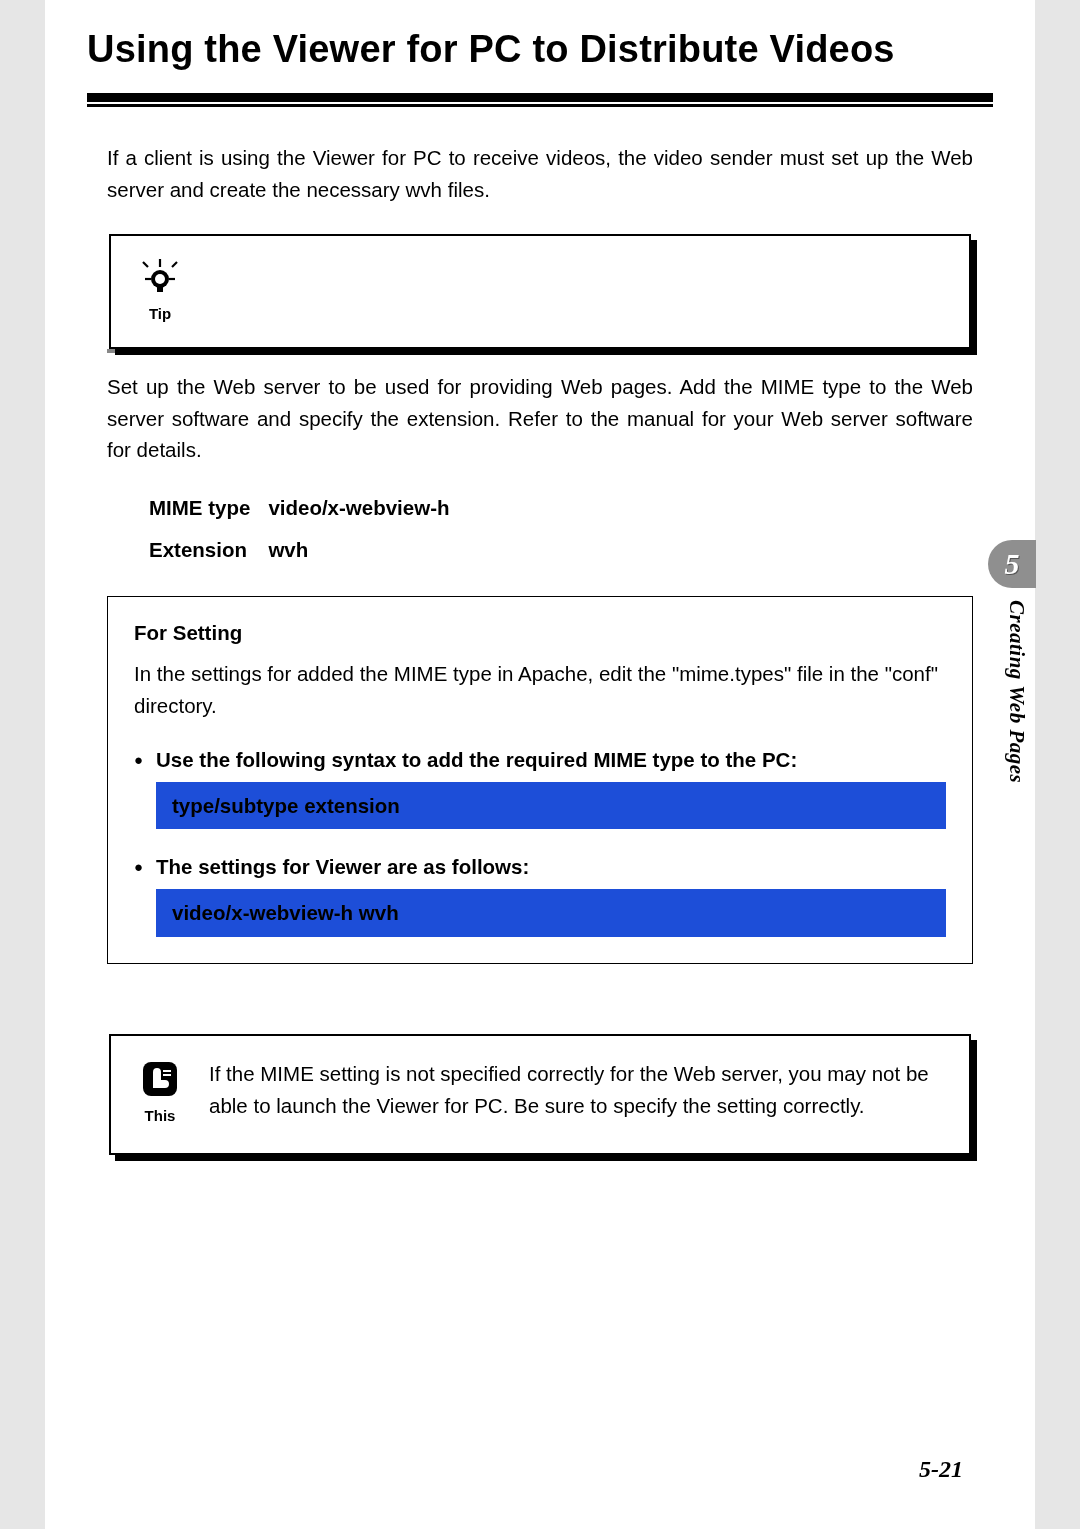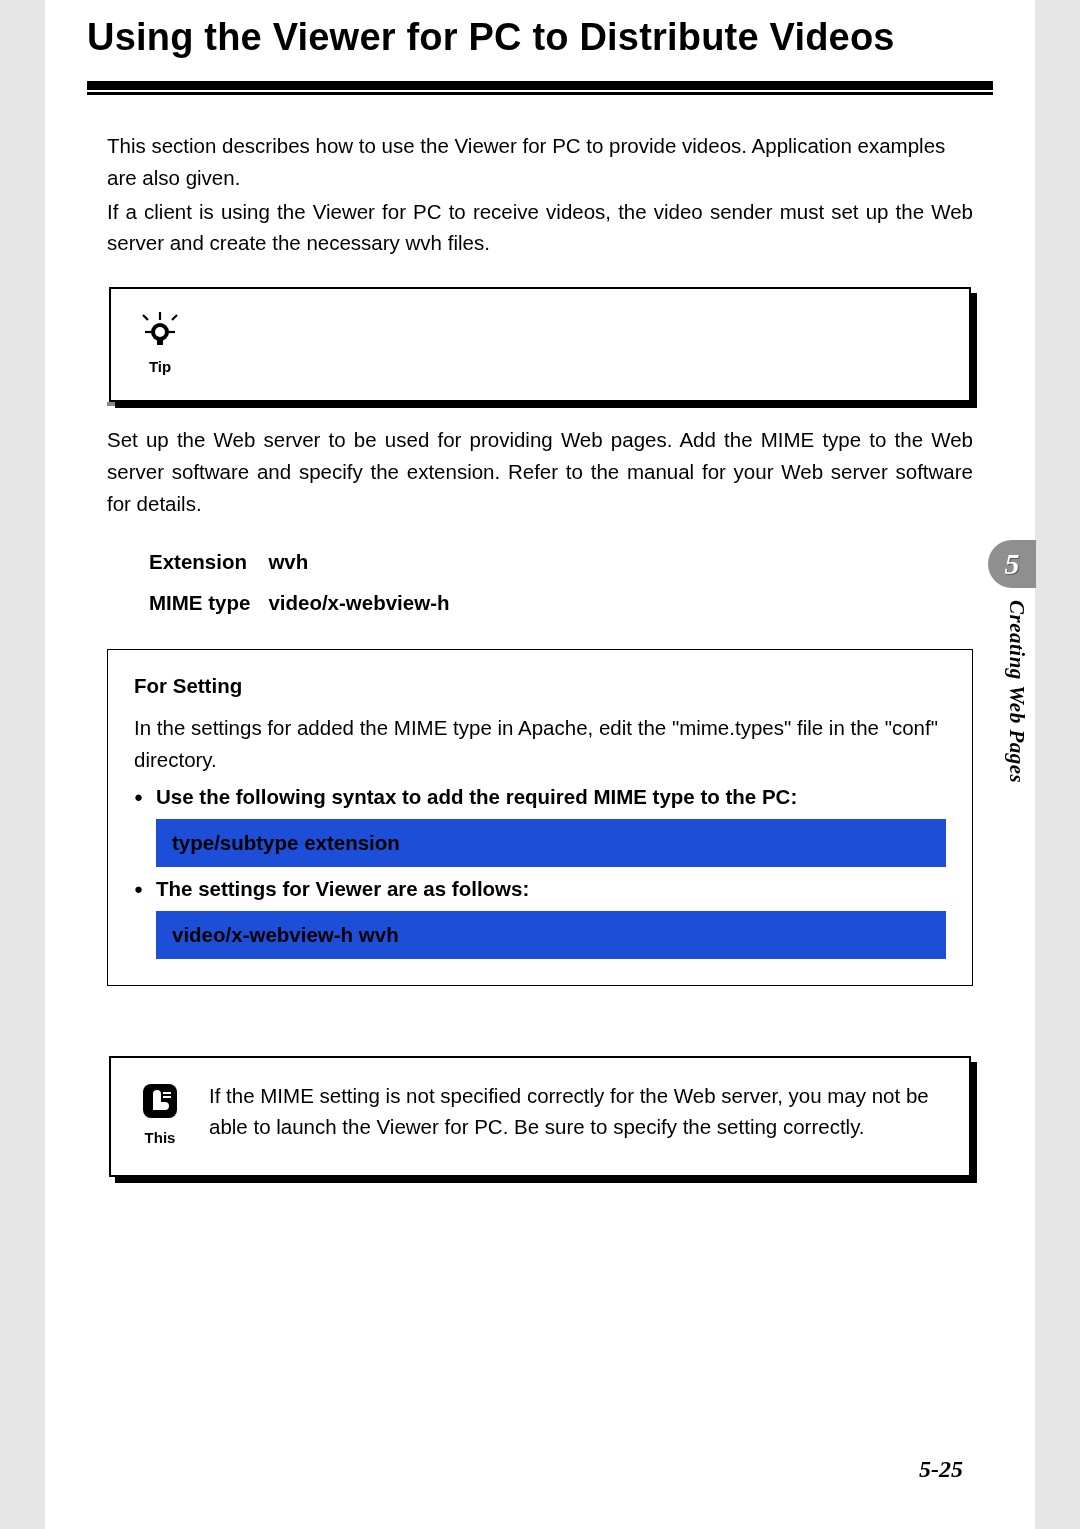"Using the Viewer for PC" .title-block { padding: 16px 42px 10px 42px -> 28px 42px 10px 42px }
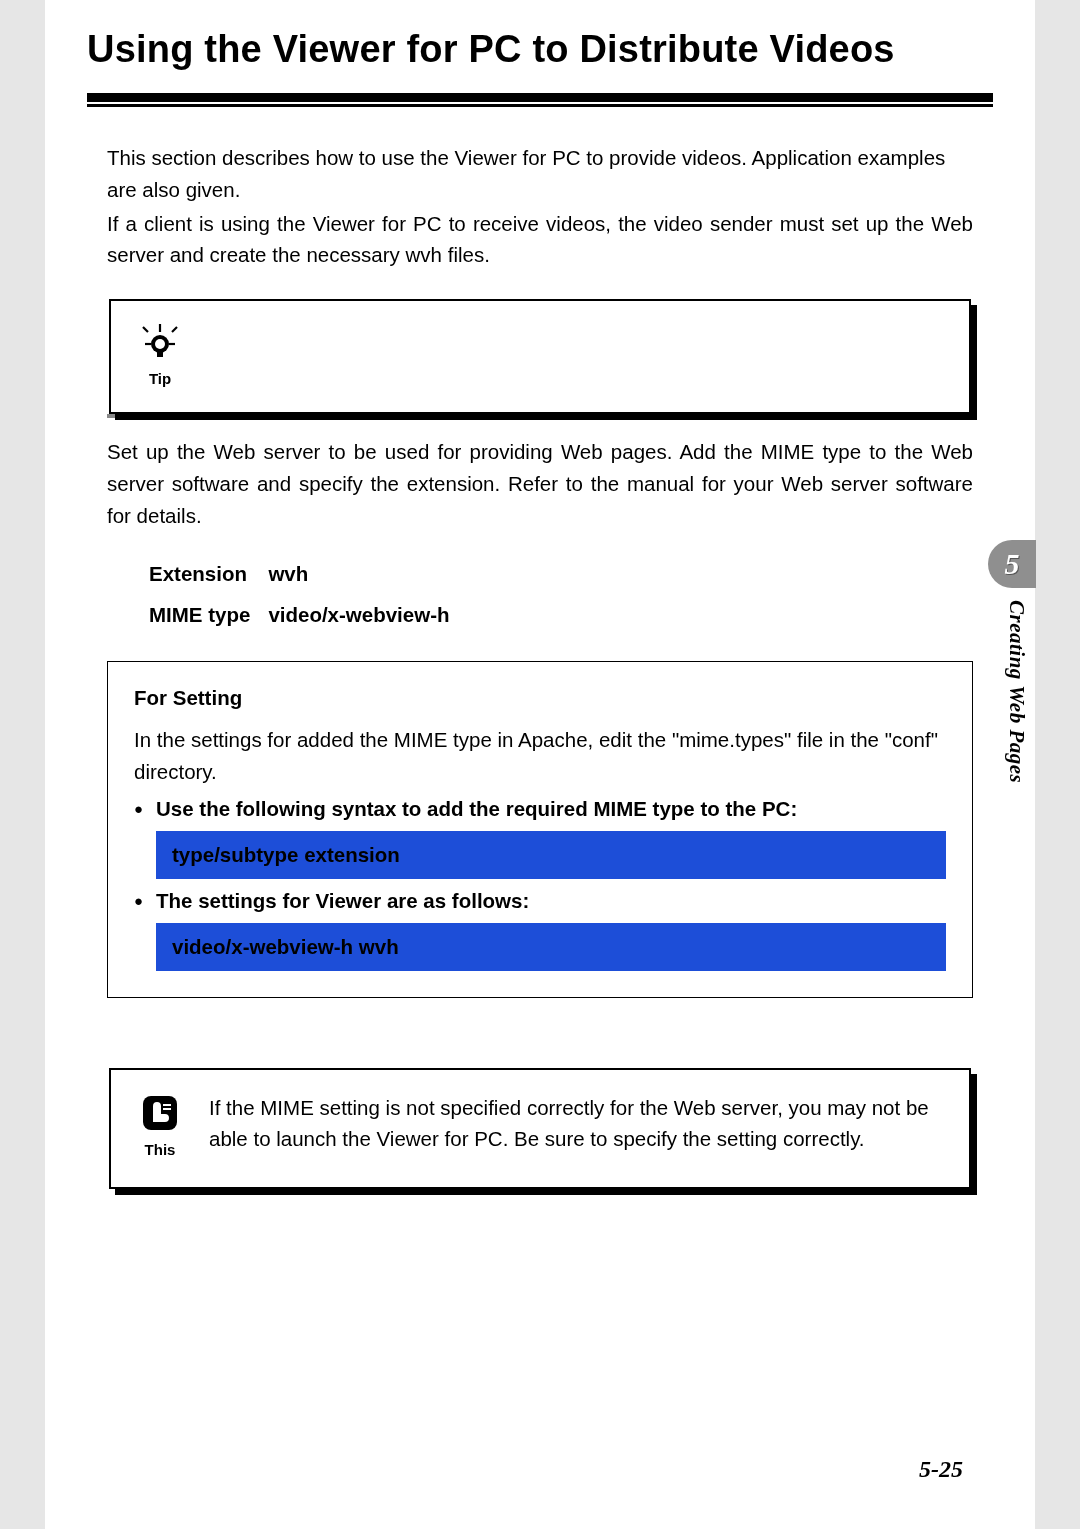"This section describes how to" p.para { html: <p>This section describes how to use the Viewer for PC to provide videos. Application examples are also given.</p> -> none }
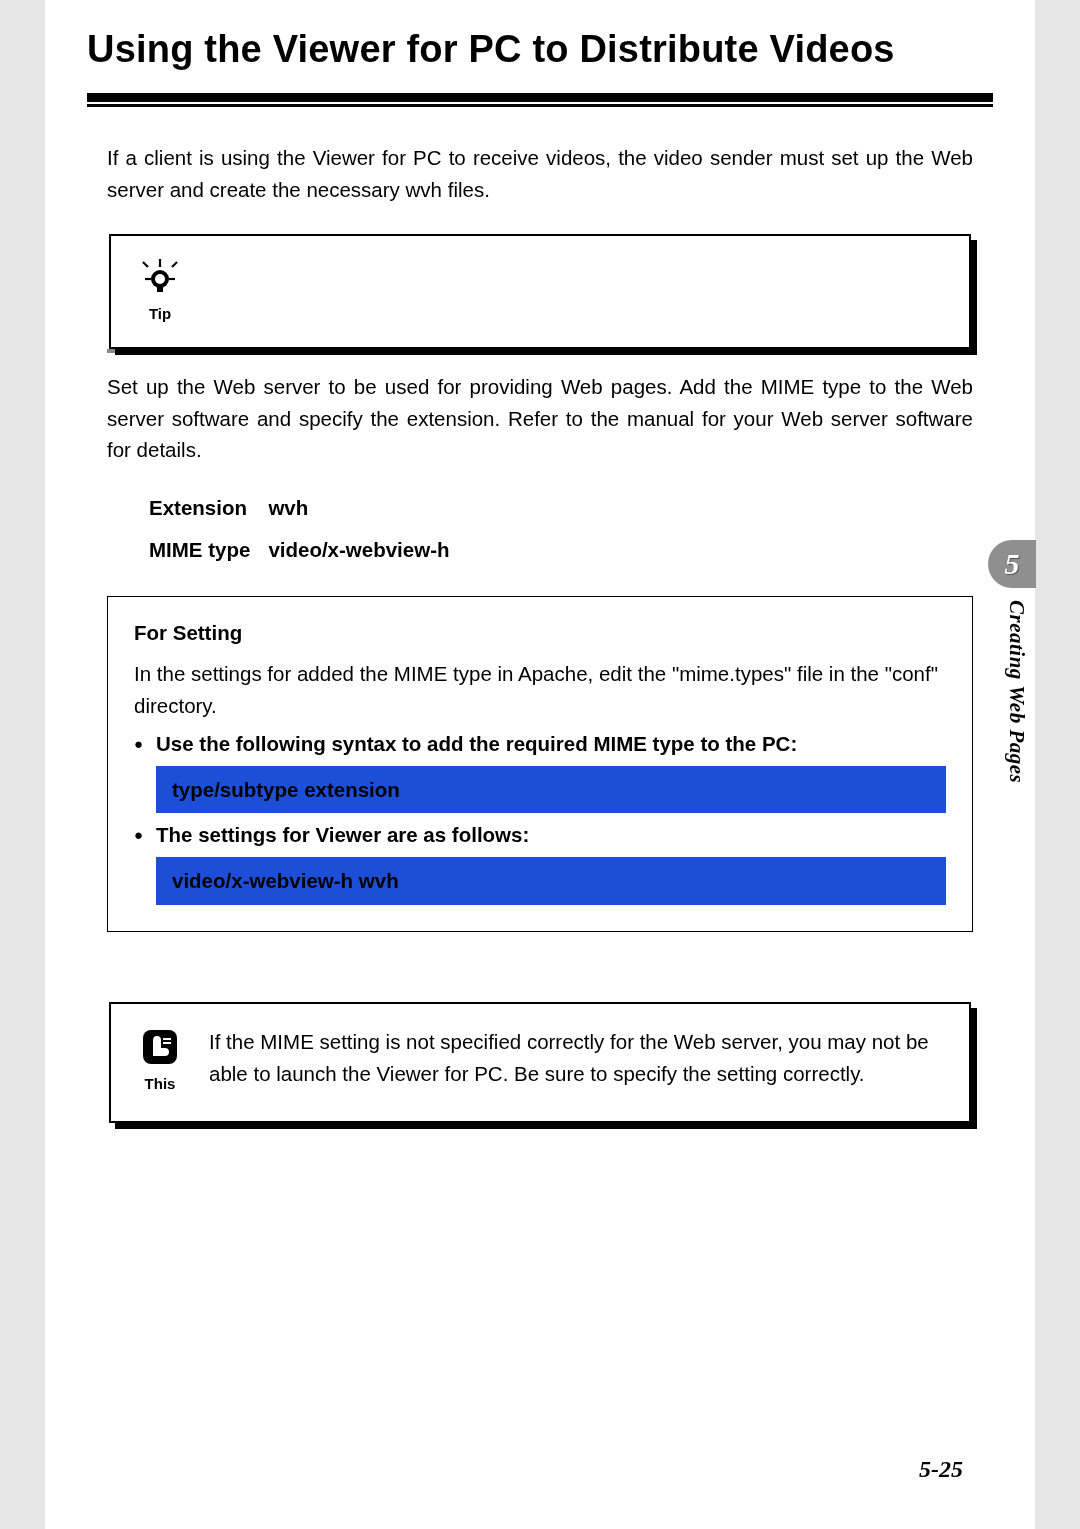"Extension" tr { order: before "MIME type" -> after "MIME type" }
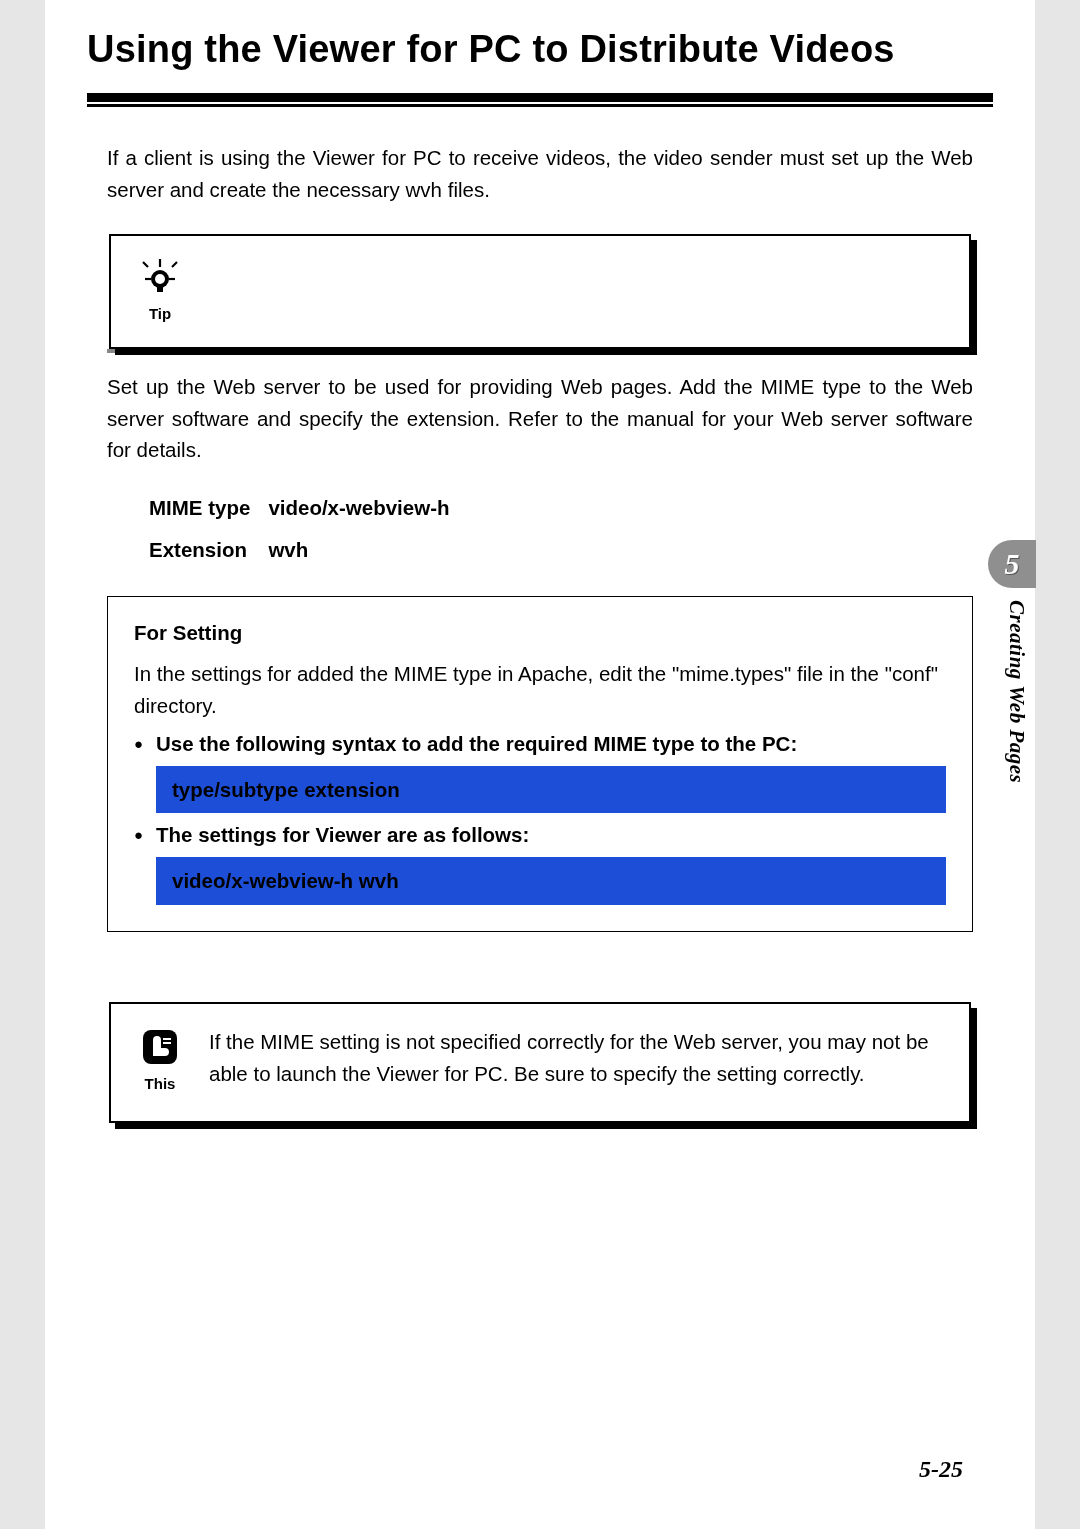"Use the following syntax to" .apache-bullet { margin-top: 6px -> 22px }
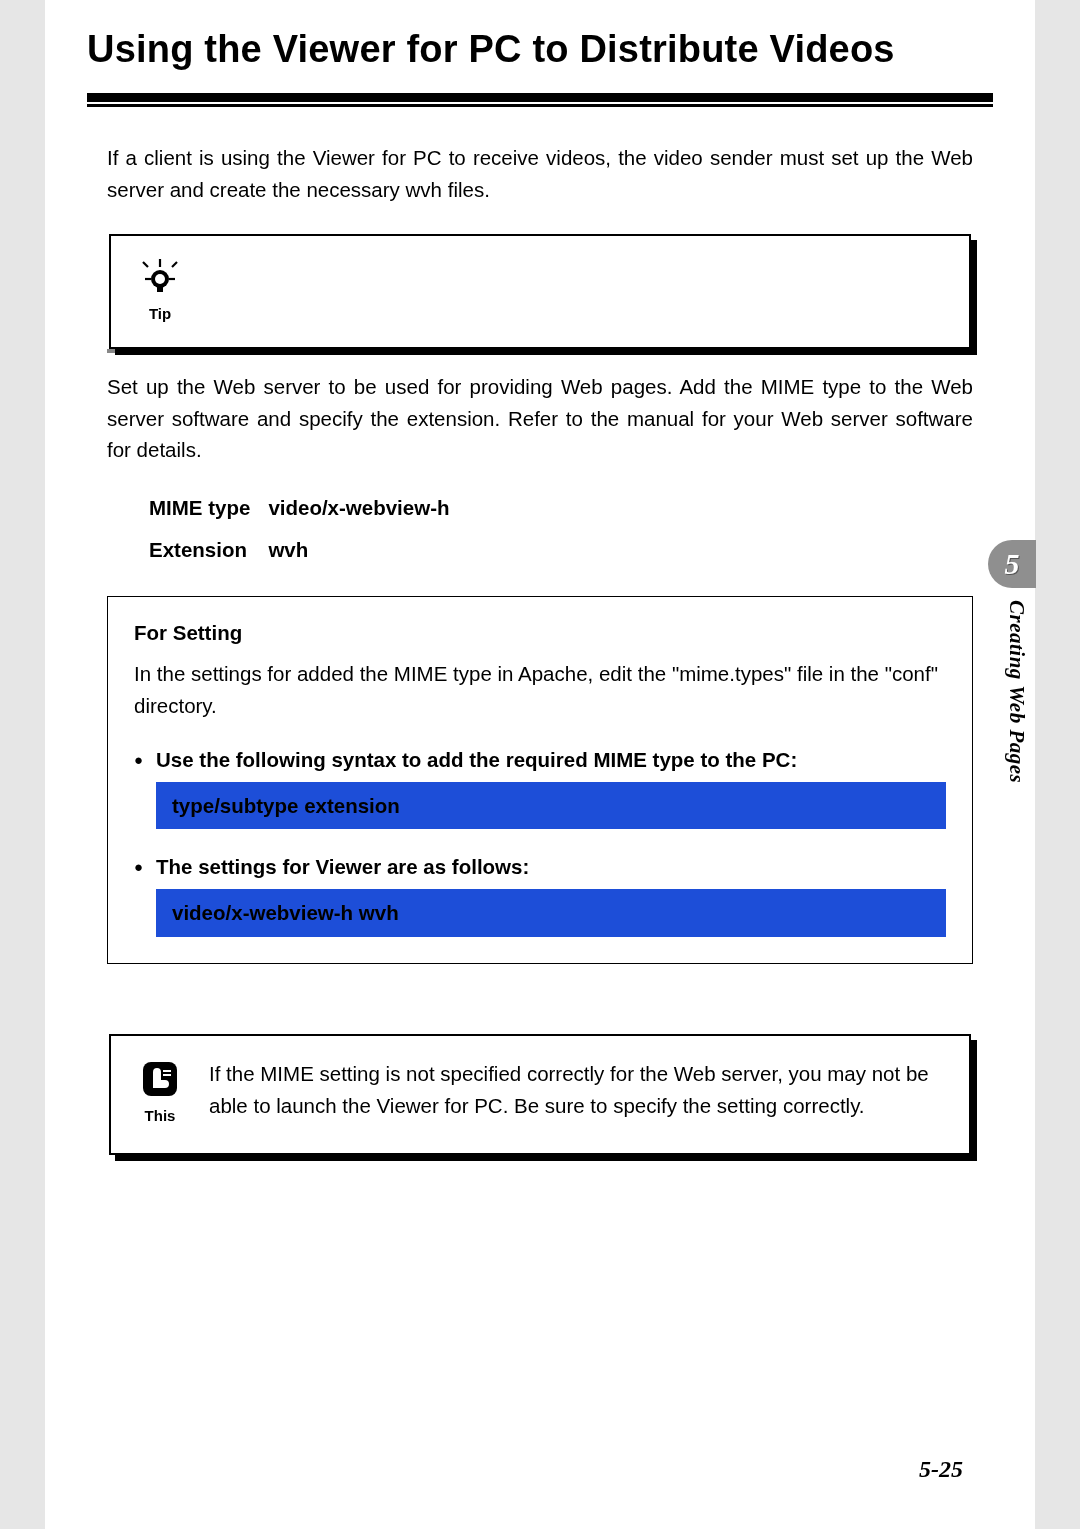"5-25" div.page-number { text: 5-25 -> 5-21 }
